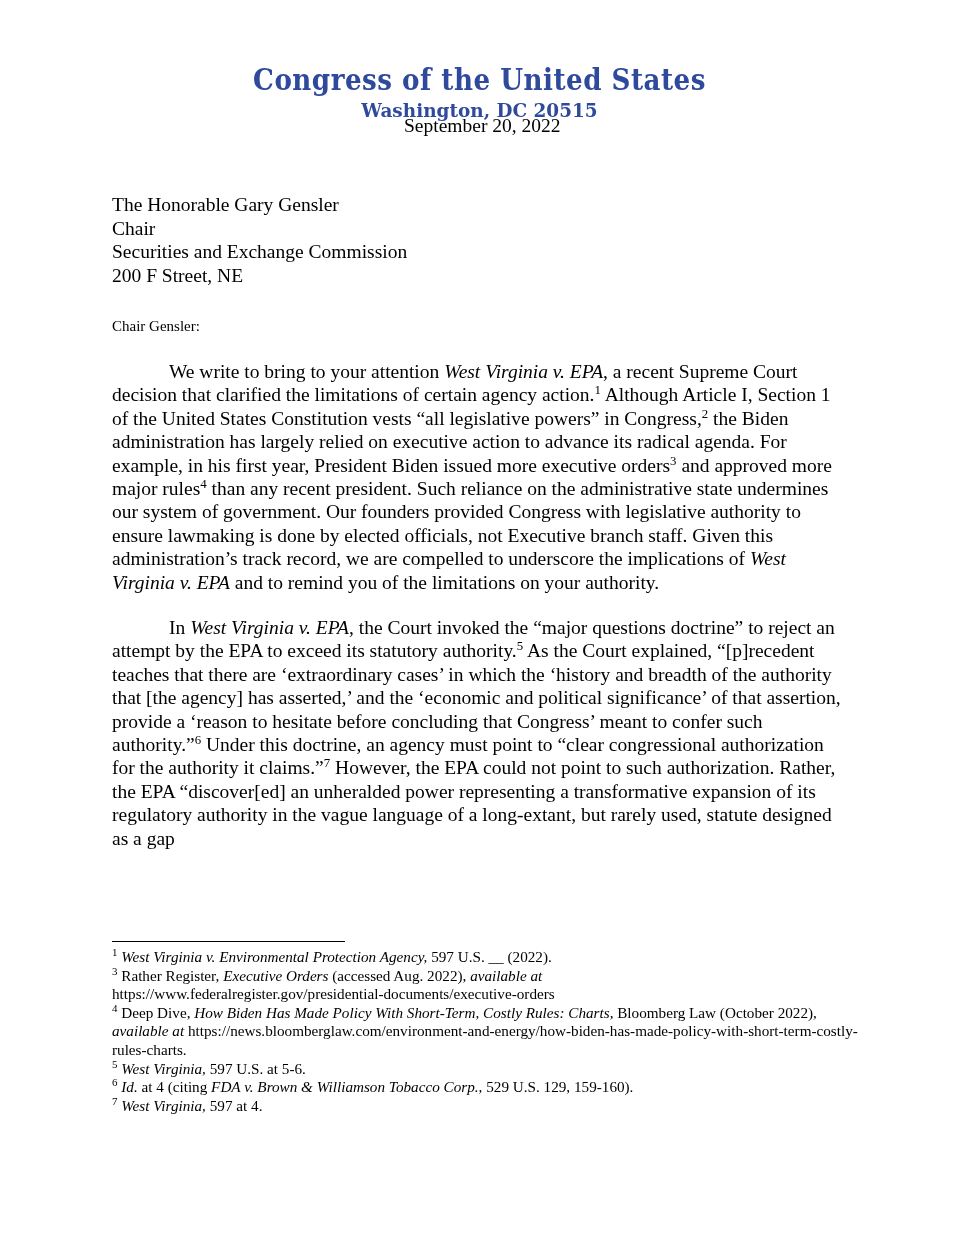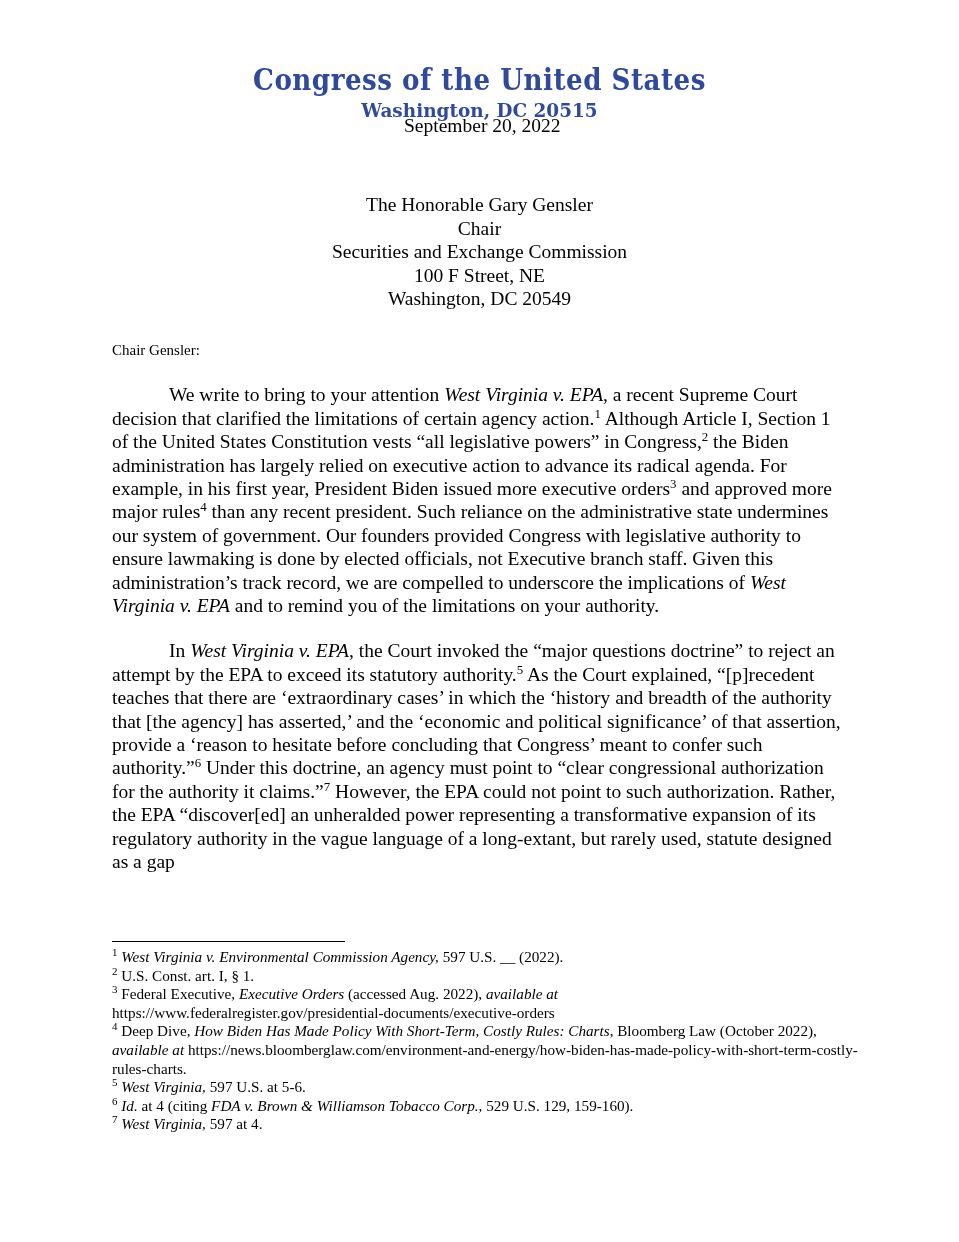"The Honorable Gary Gensler" .addressee { text-align: center -> none }
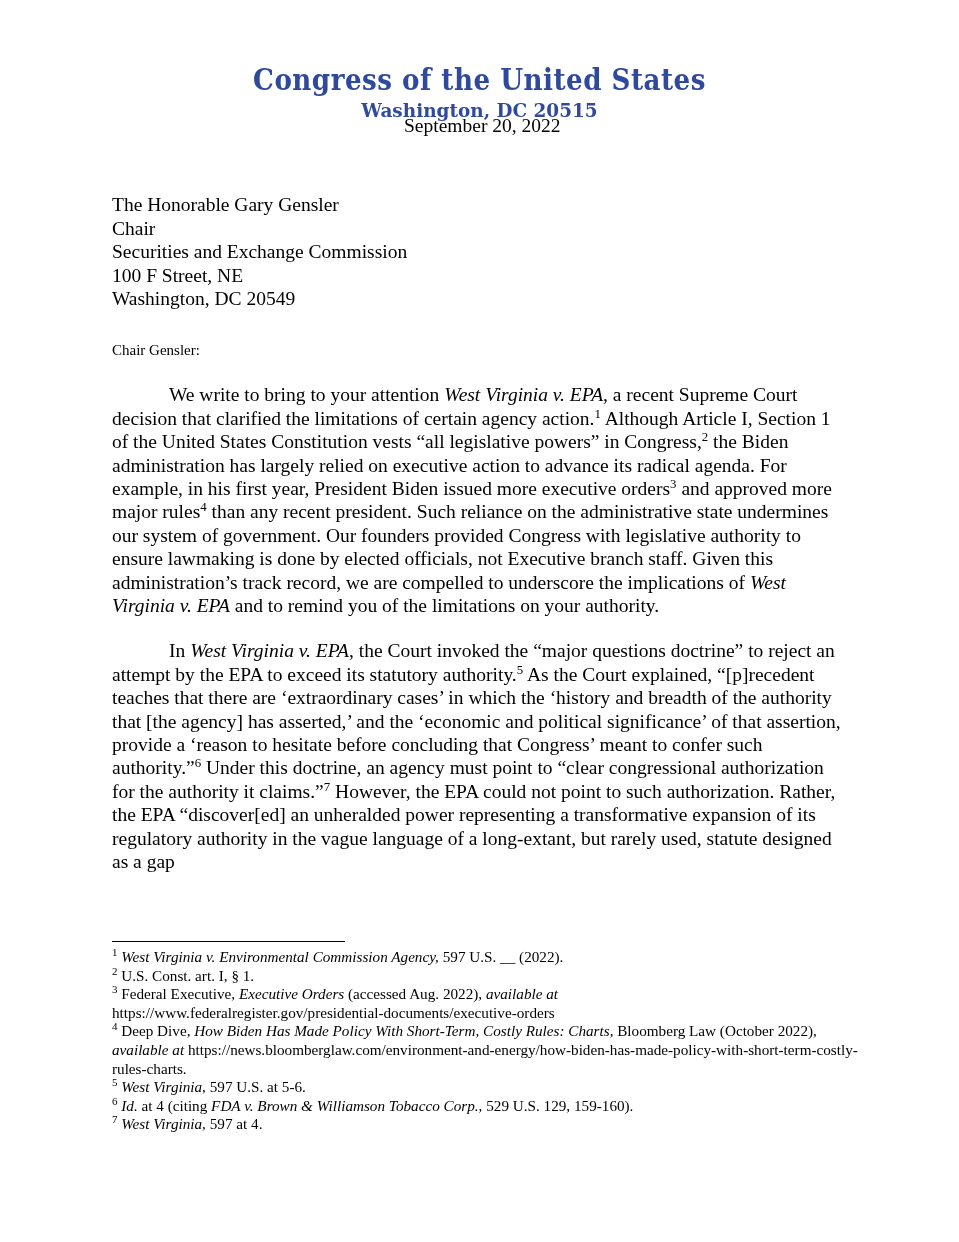"100 F Street, NE" div { text: 100 -> 200 }
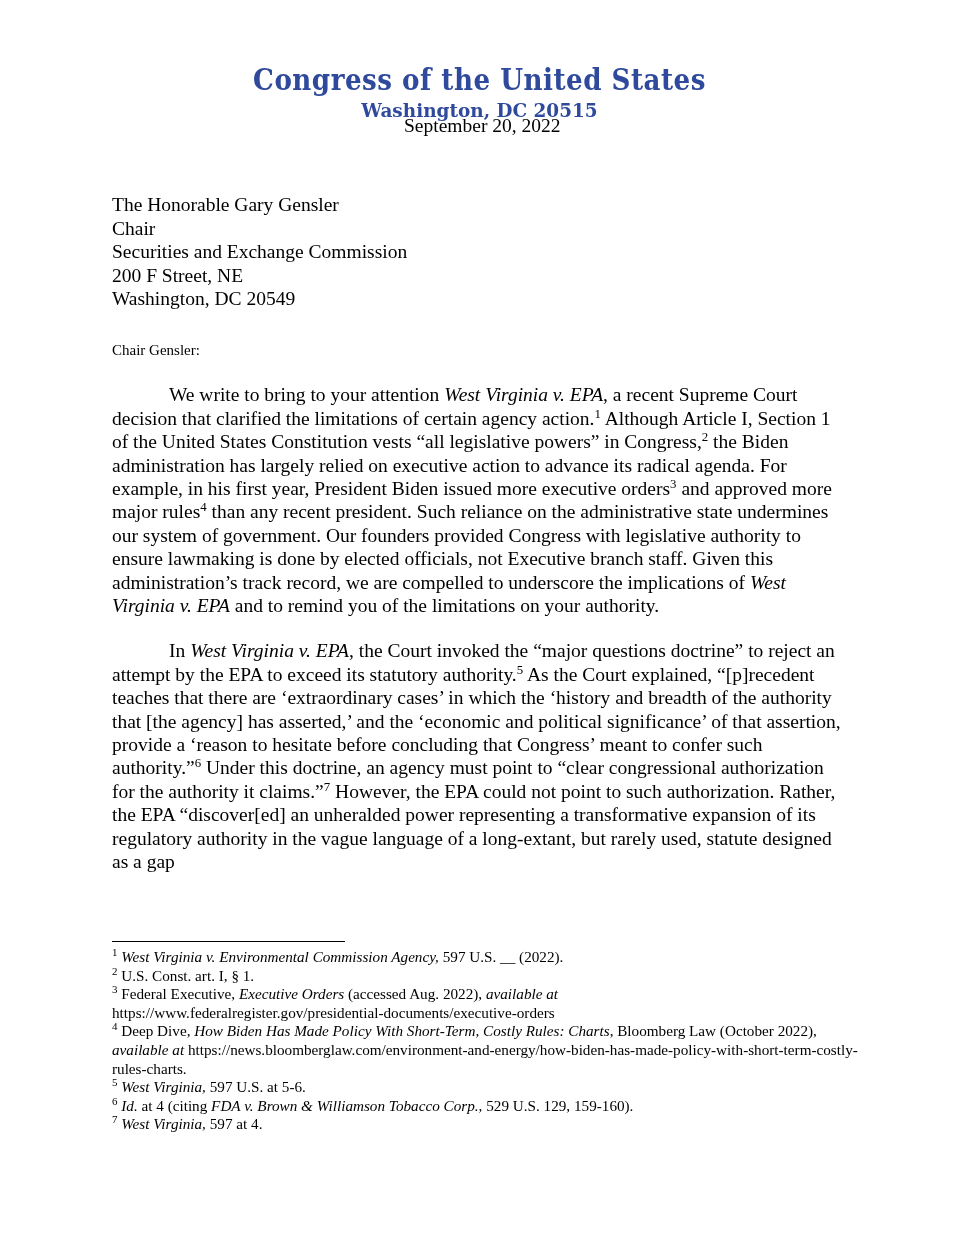"Washington, DC 20549" div { html: <div>Washington, DC 20549</div> -> none }
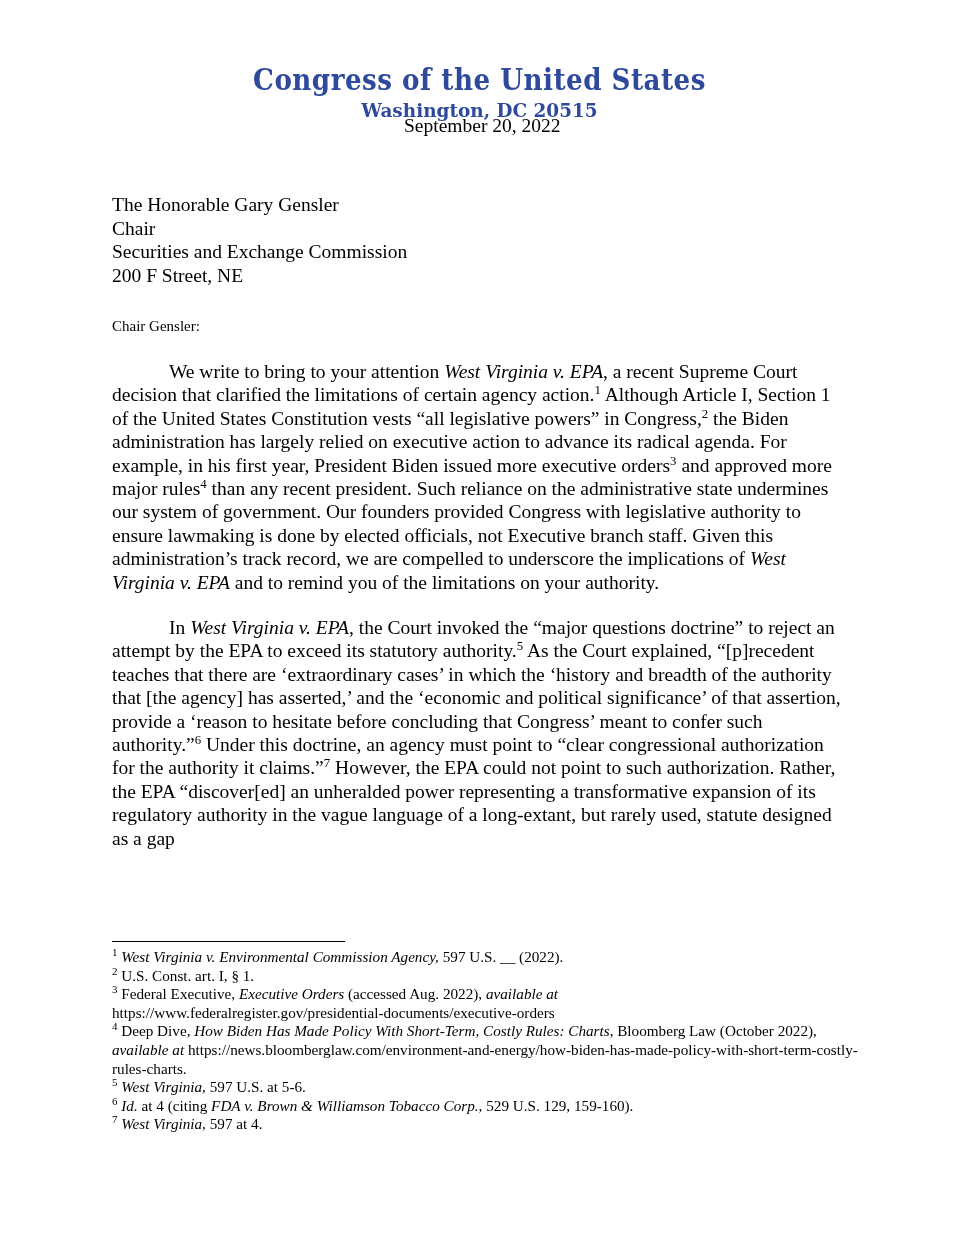"West Virginia v. Environmental" i { text: Commission -> Protection }
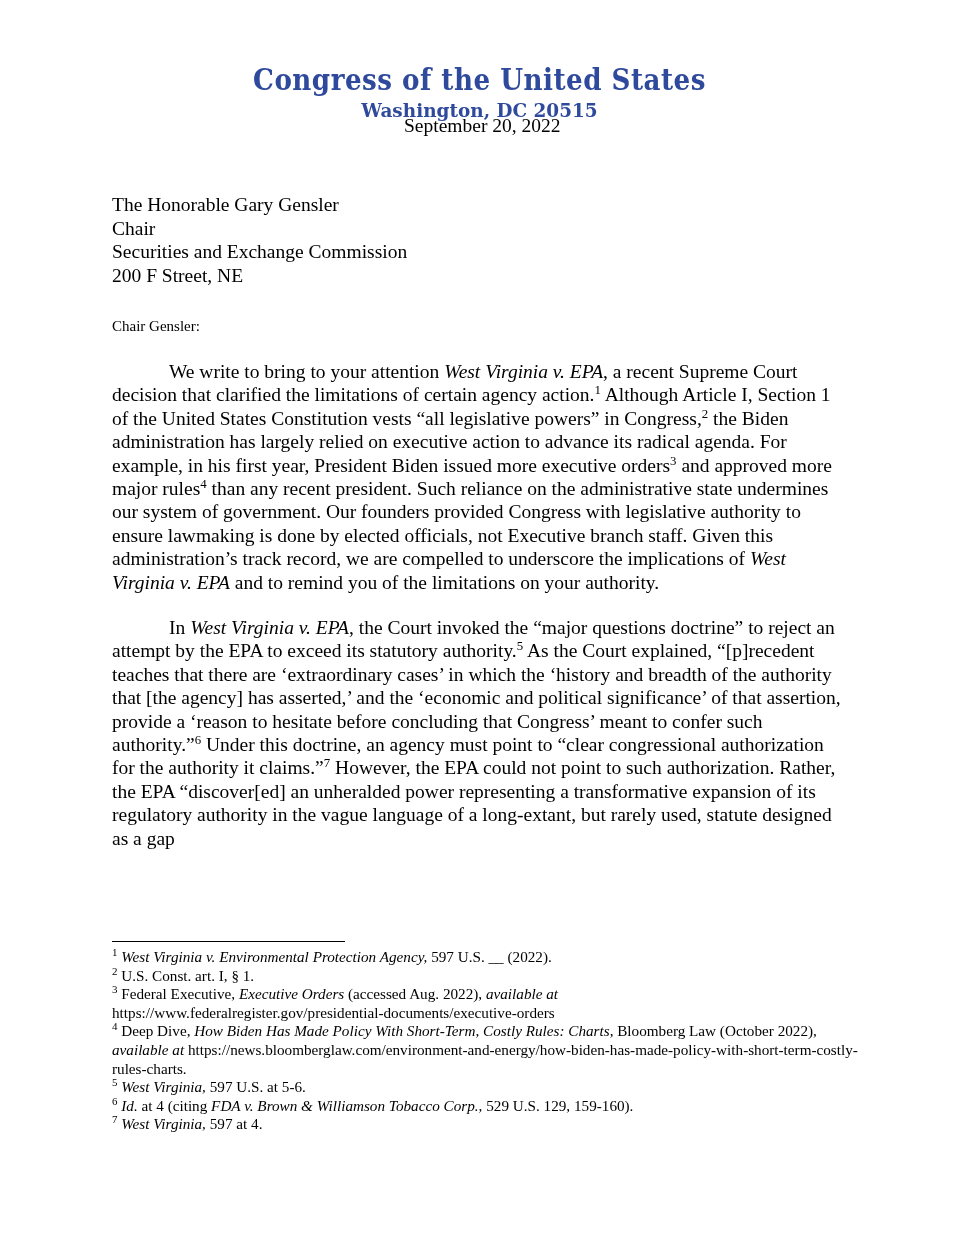"2 U.S. Const. art. I," p.fn { html: <p><sup>2</sup> <span>U.S. Const. art. I, § 1.</span></p> -> none }
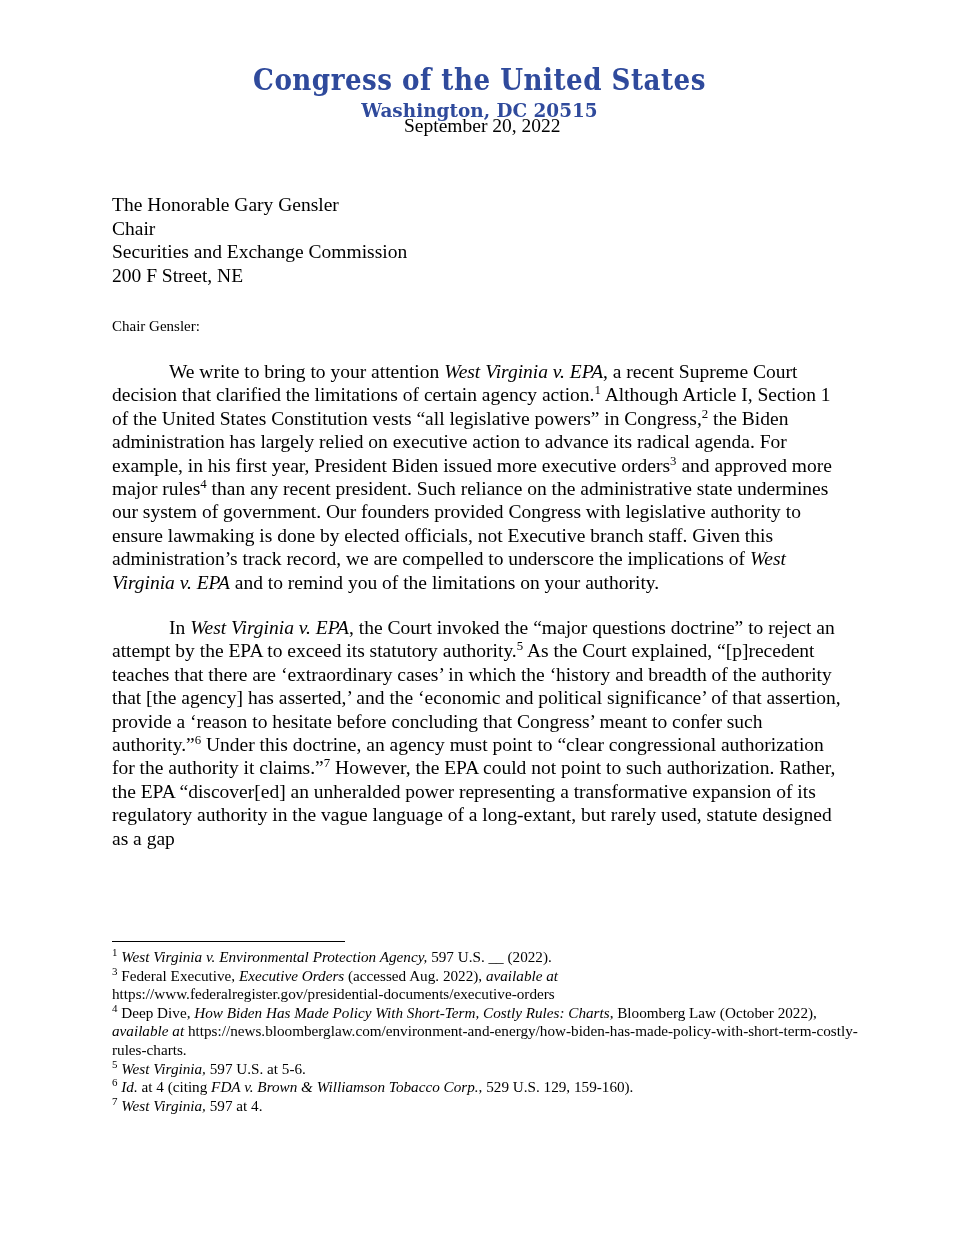"Federal Executive," span { text: Federal Executive -> Rather Register }
